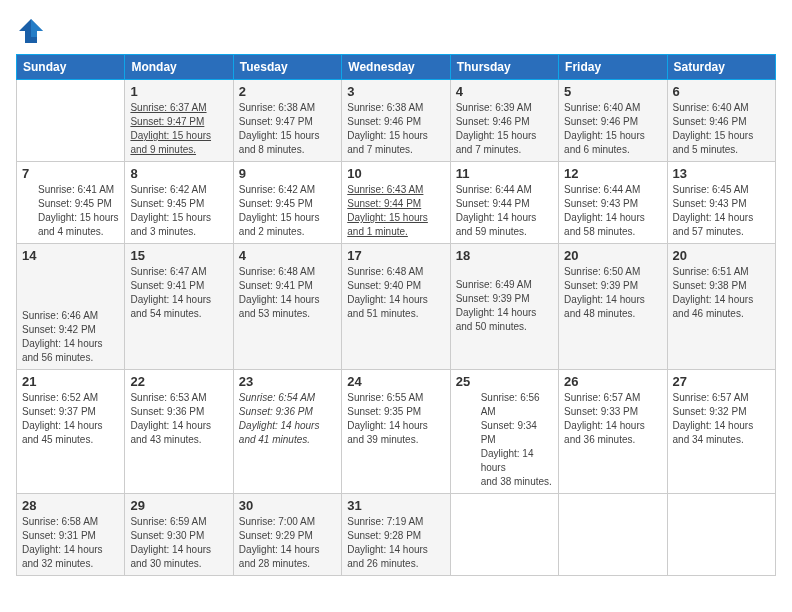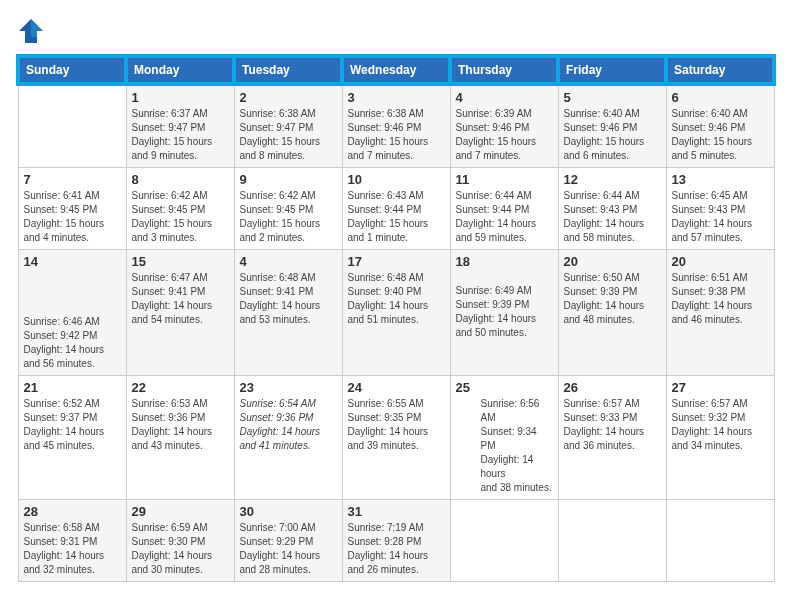"Sunday" thead tr th { border: 4px solid #0ea5e9 -> 1px solid #0ea5e9 }
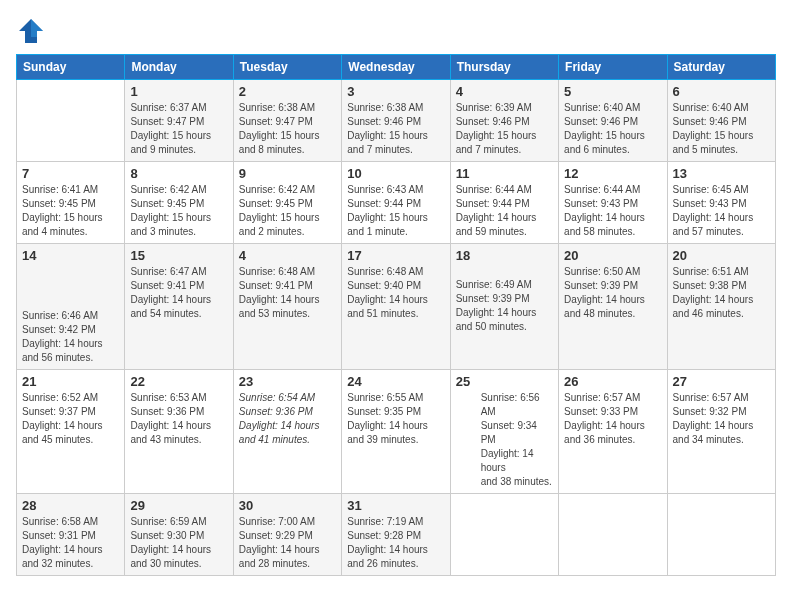"Sunrise: 6:37 AM" div.day-info { text-decoration: none -> underline }
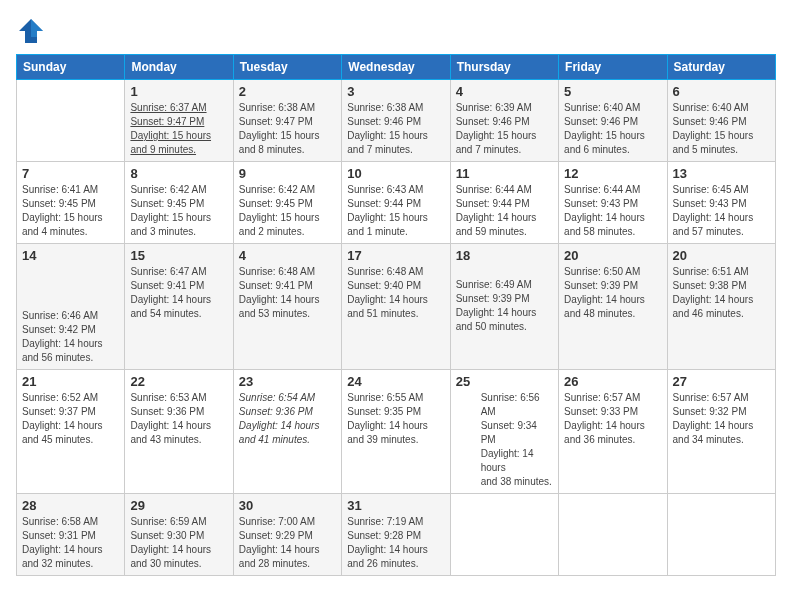"Sunrise: 6:41 AM" div.day-info { margin-left: none -> 16px }
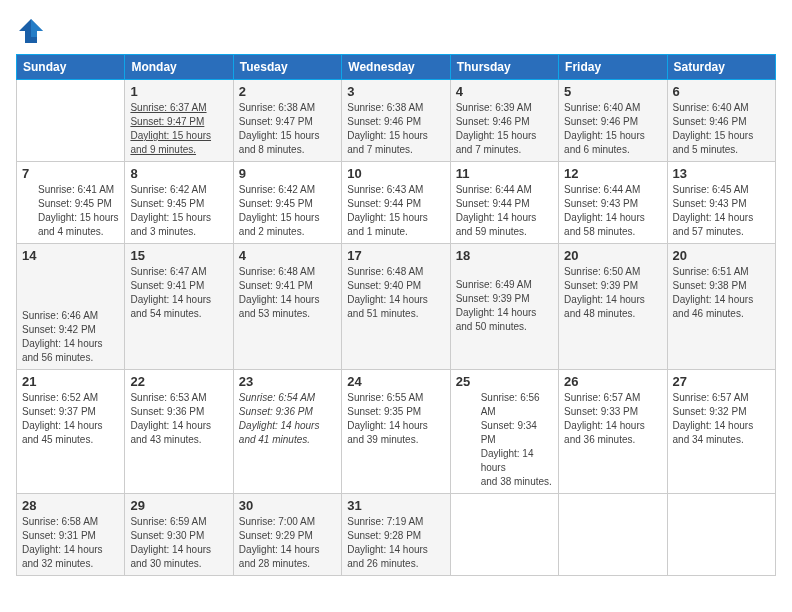"Sunrise: 6:43 AM" div.day-info { text-decoration: none -> underline }
